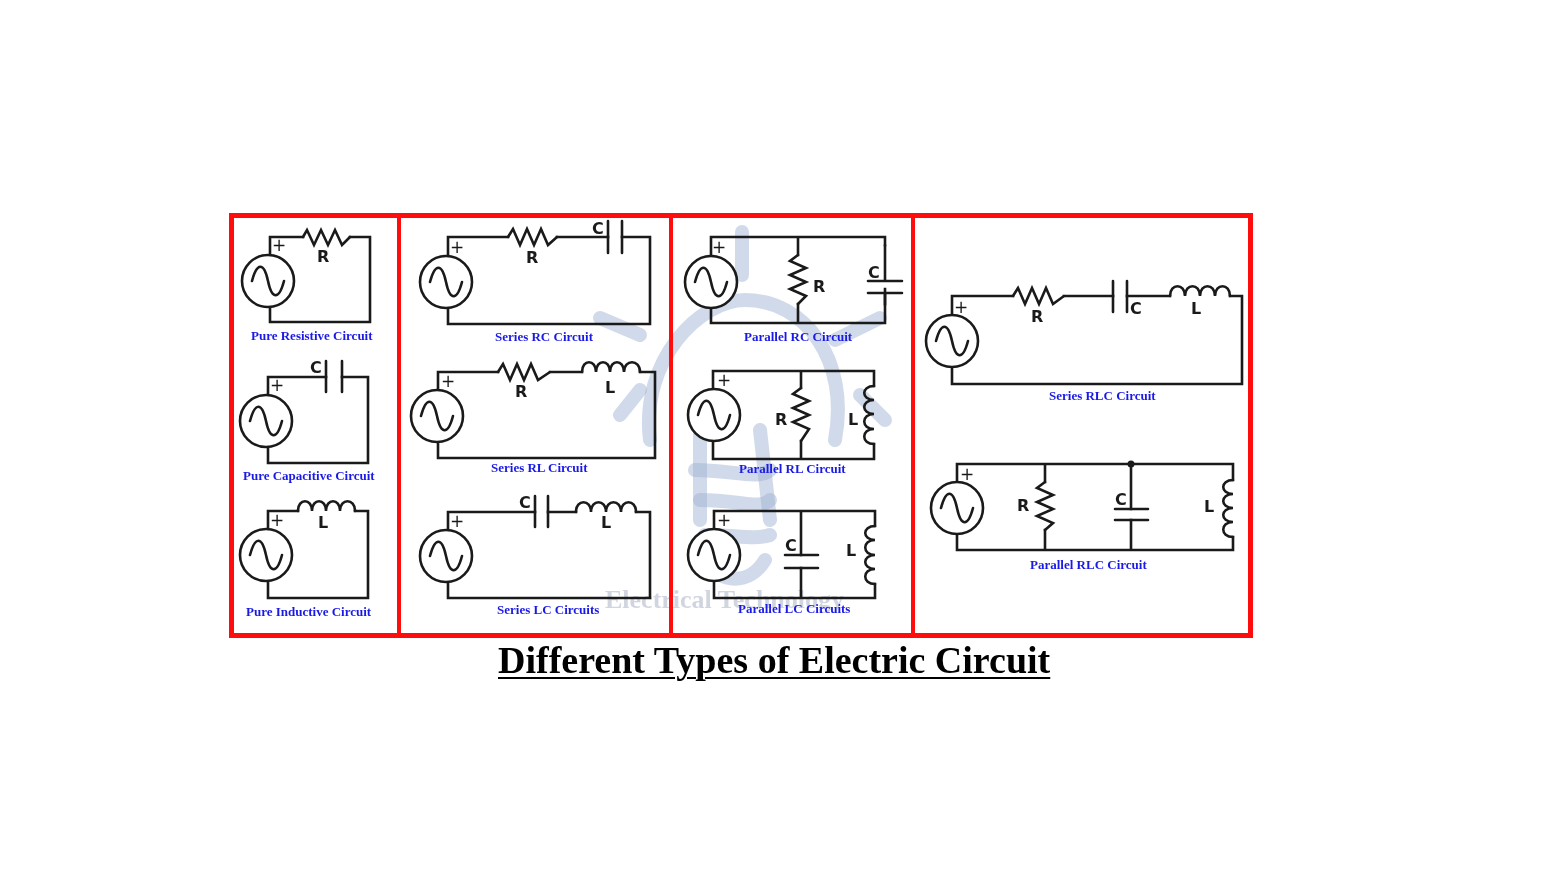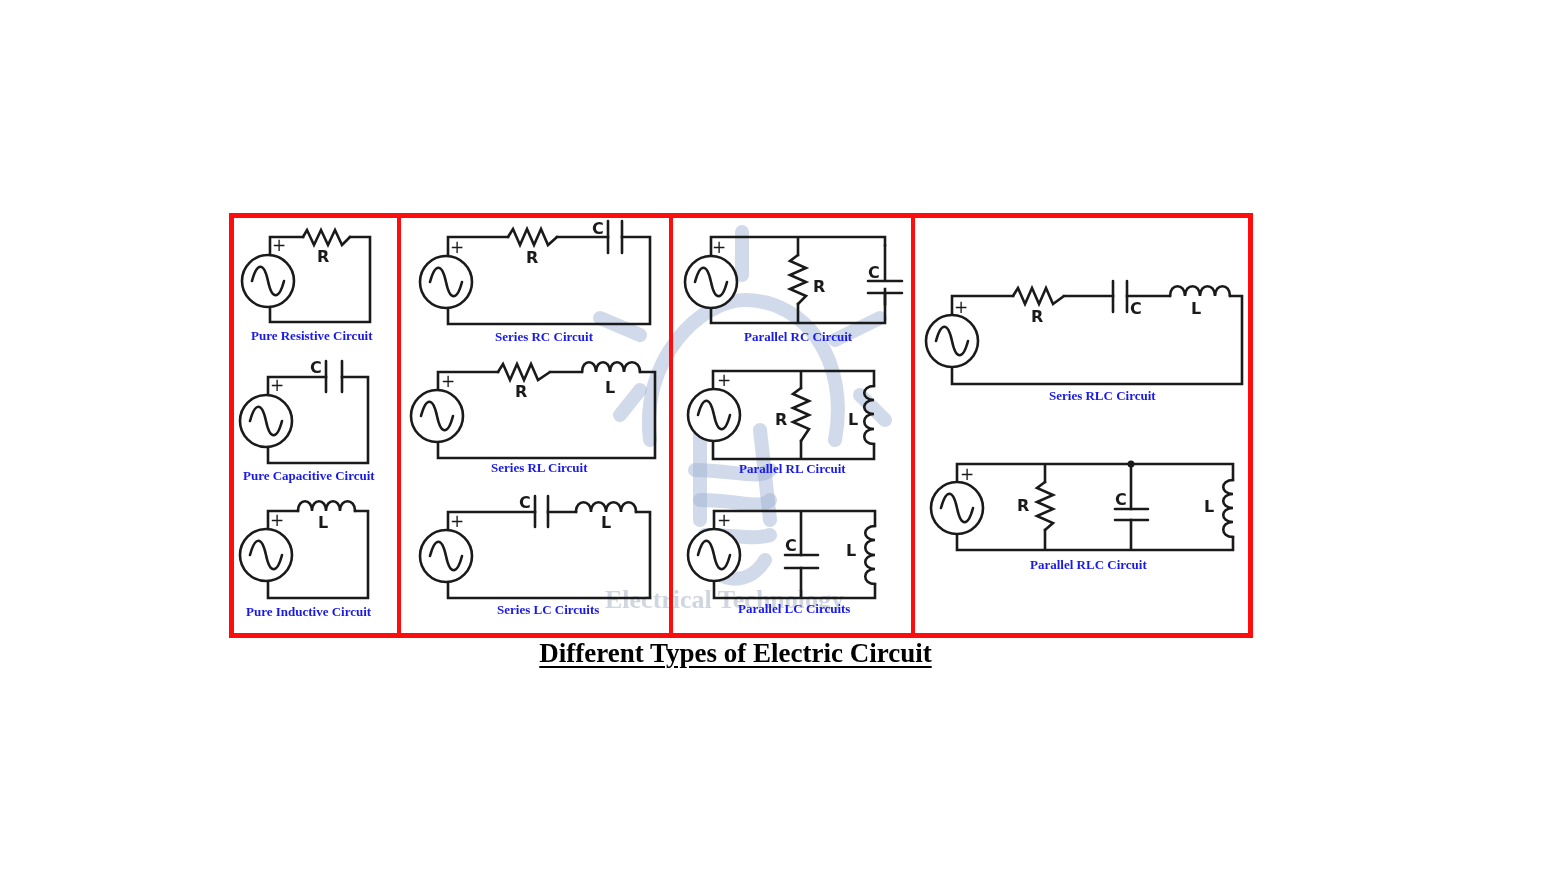"Different Types of Electric Circuit" #page-title { font-size: 27px -> 38px }
